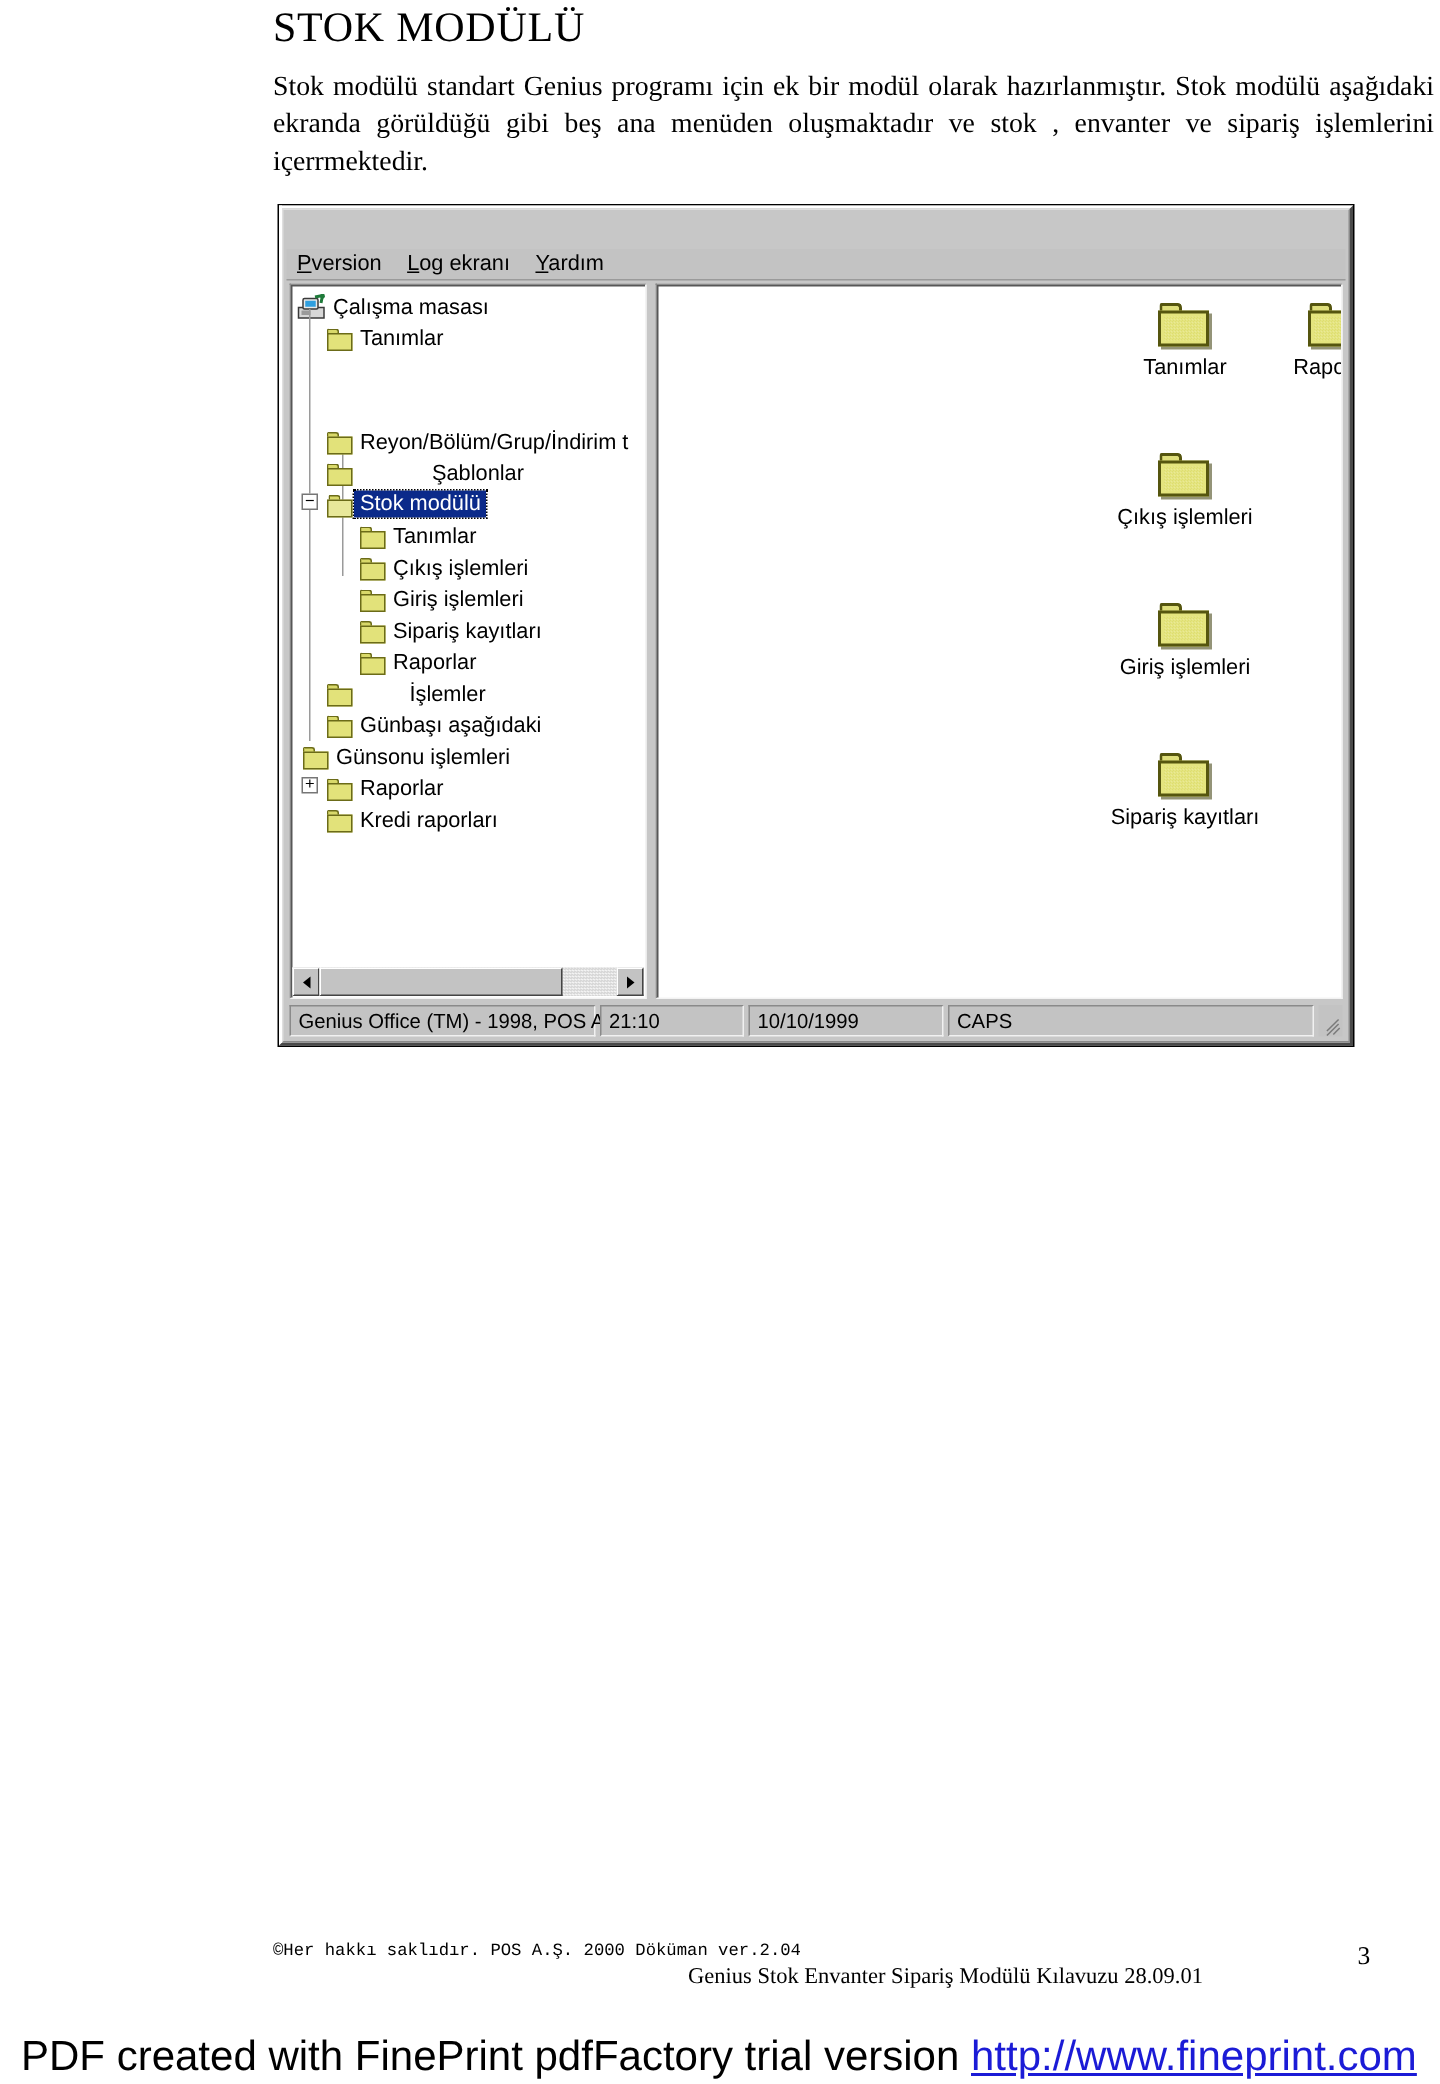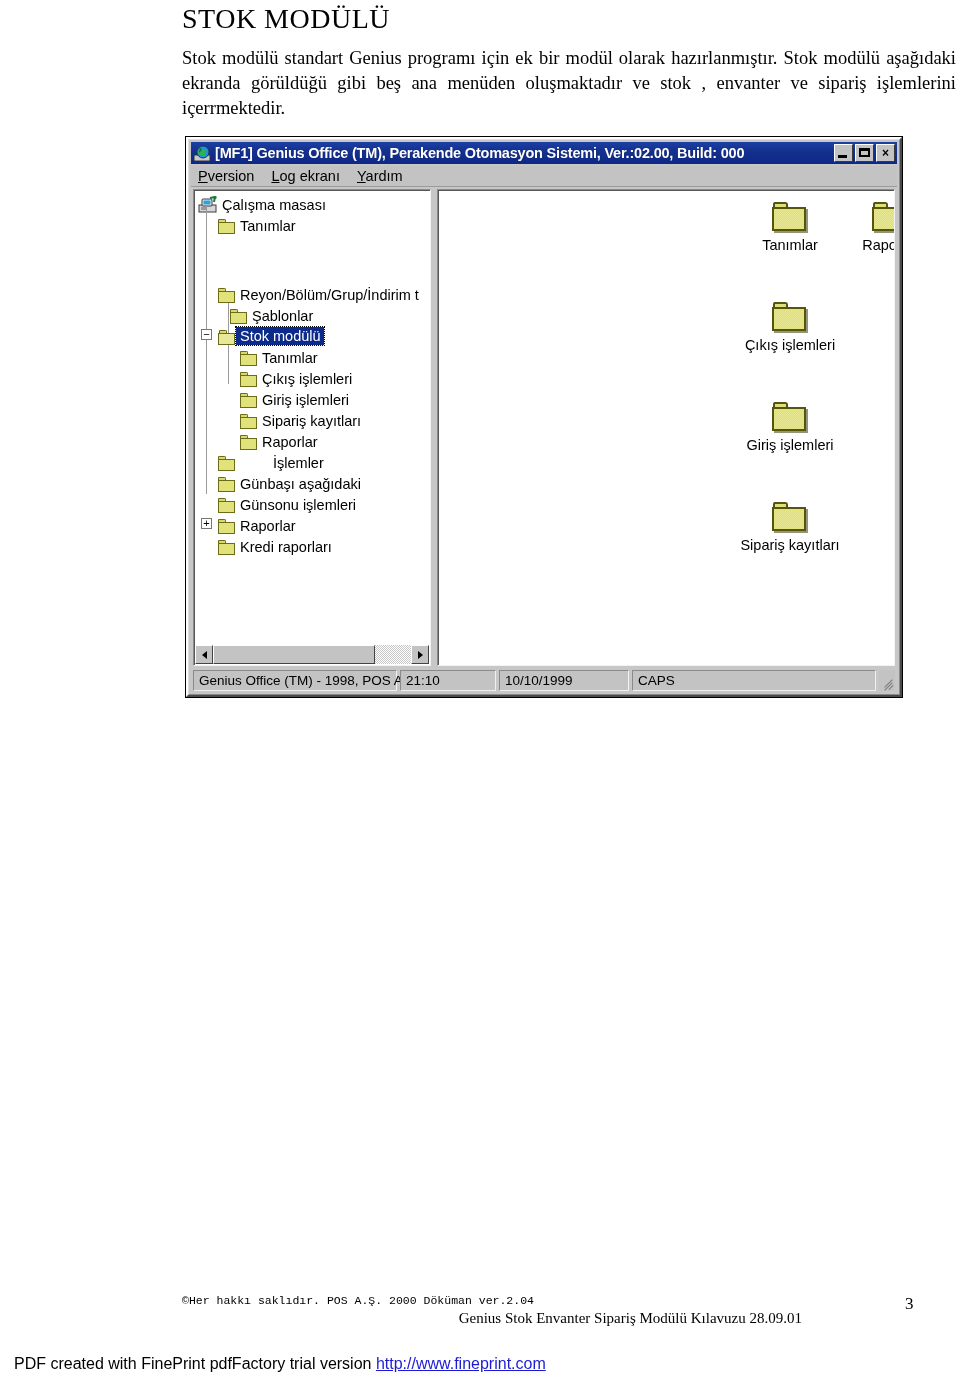"[MF1] Genius Office (TM), Perakende" div.titlebar { html: <div> <div> <svg> <rect></rect> <circle></circle> <path></path> <path></path> </svg> </div> <div>[MF1] Genius Office (TM), Perakende Otomasyon Sistemi, Ver.:02.00, Build: 000</div> <div> <div></div> <div></div> <div>×</div> </div> </div> -> none }
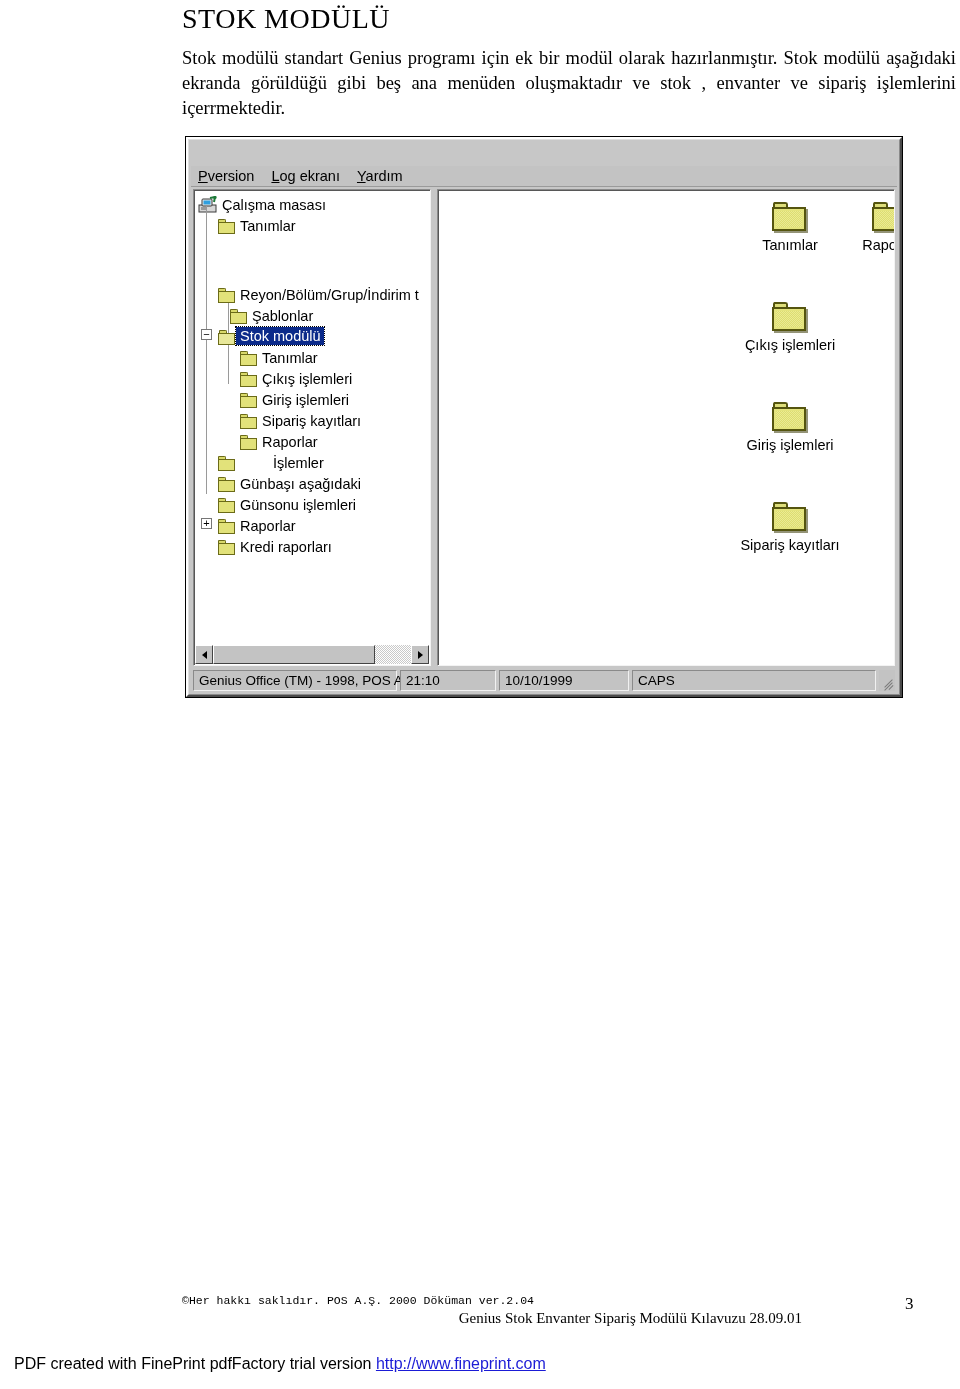"Şablonlar" div.tnode { gap: none -> 48px; padding-left: 34px -> 22px }
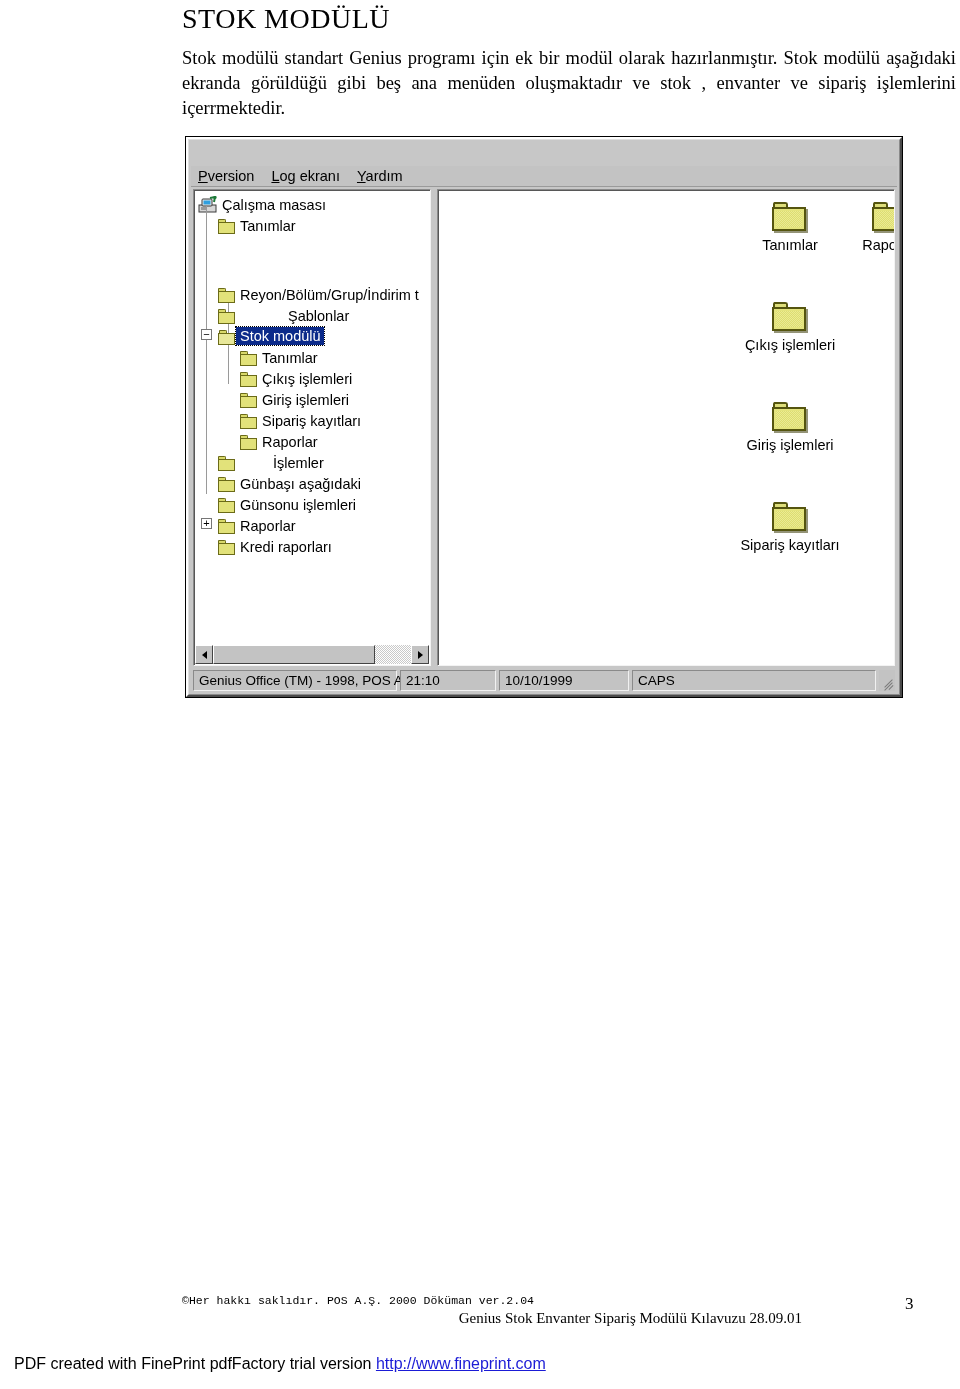"Günsonu işlemleri" div.tnode { padding-left: 22px -> 6px }
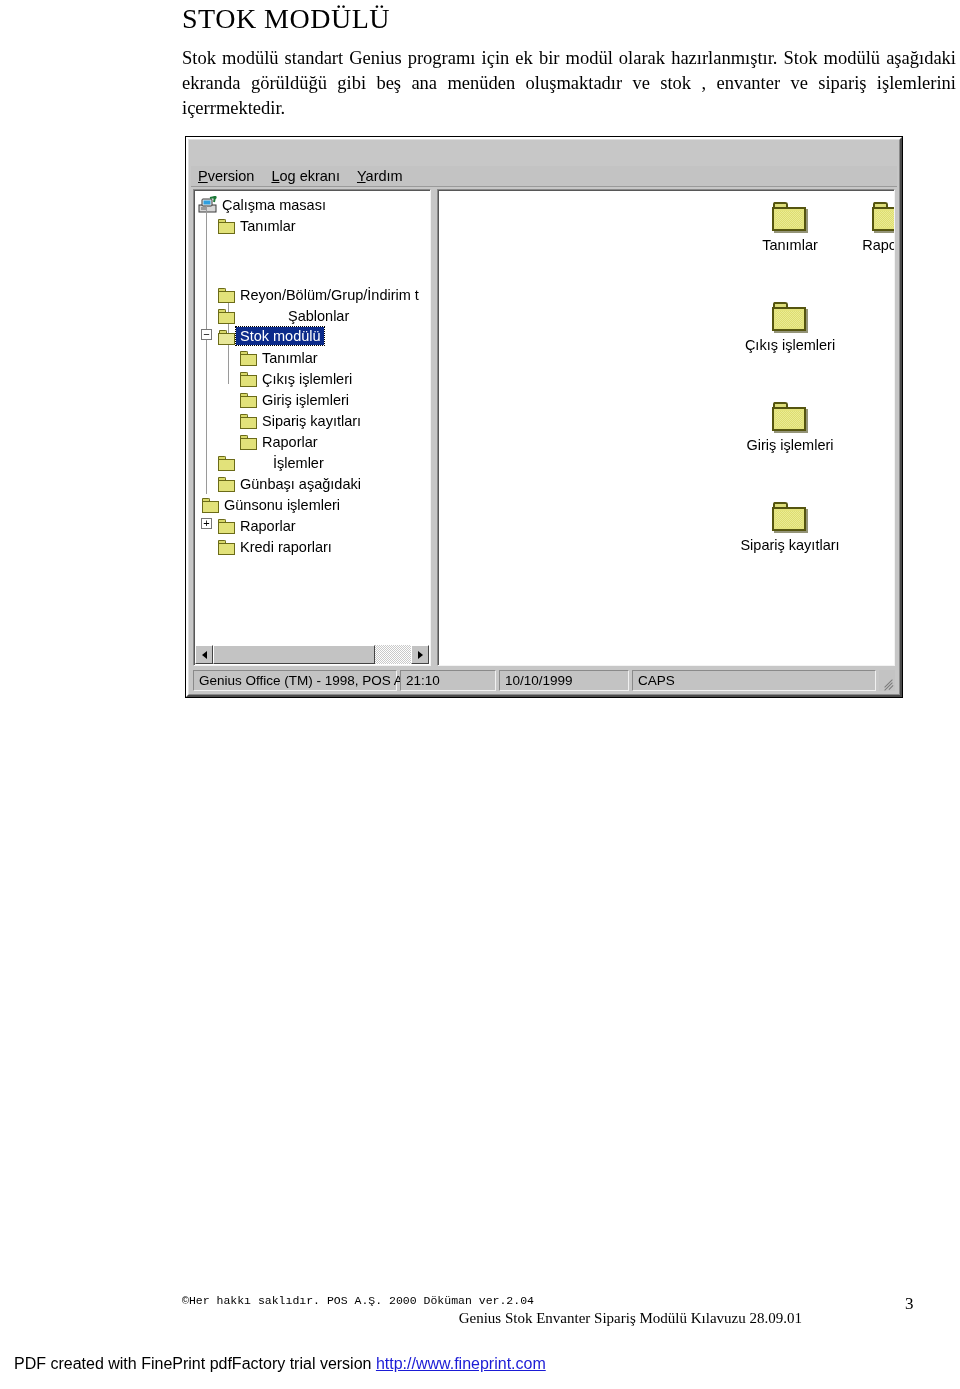"PDF created with FinePrint pdfFactory" .finep { font-size: 16px -> 28px }
